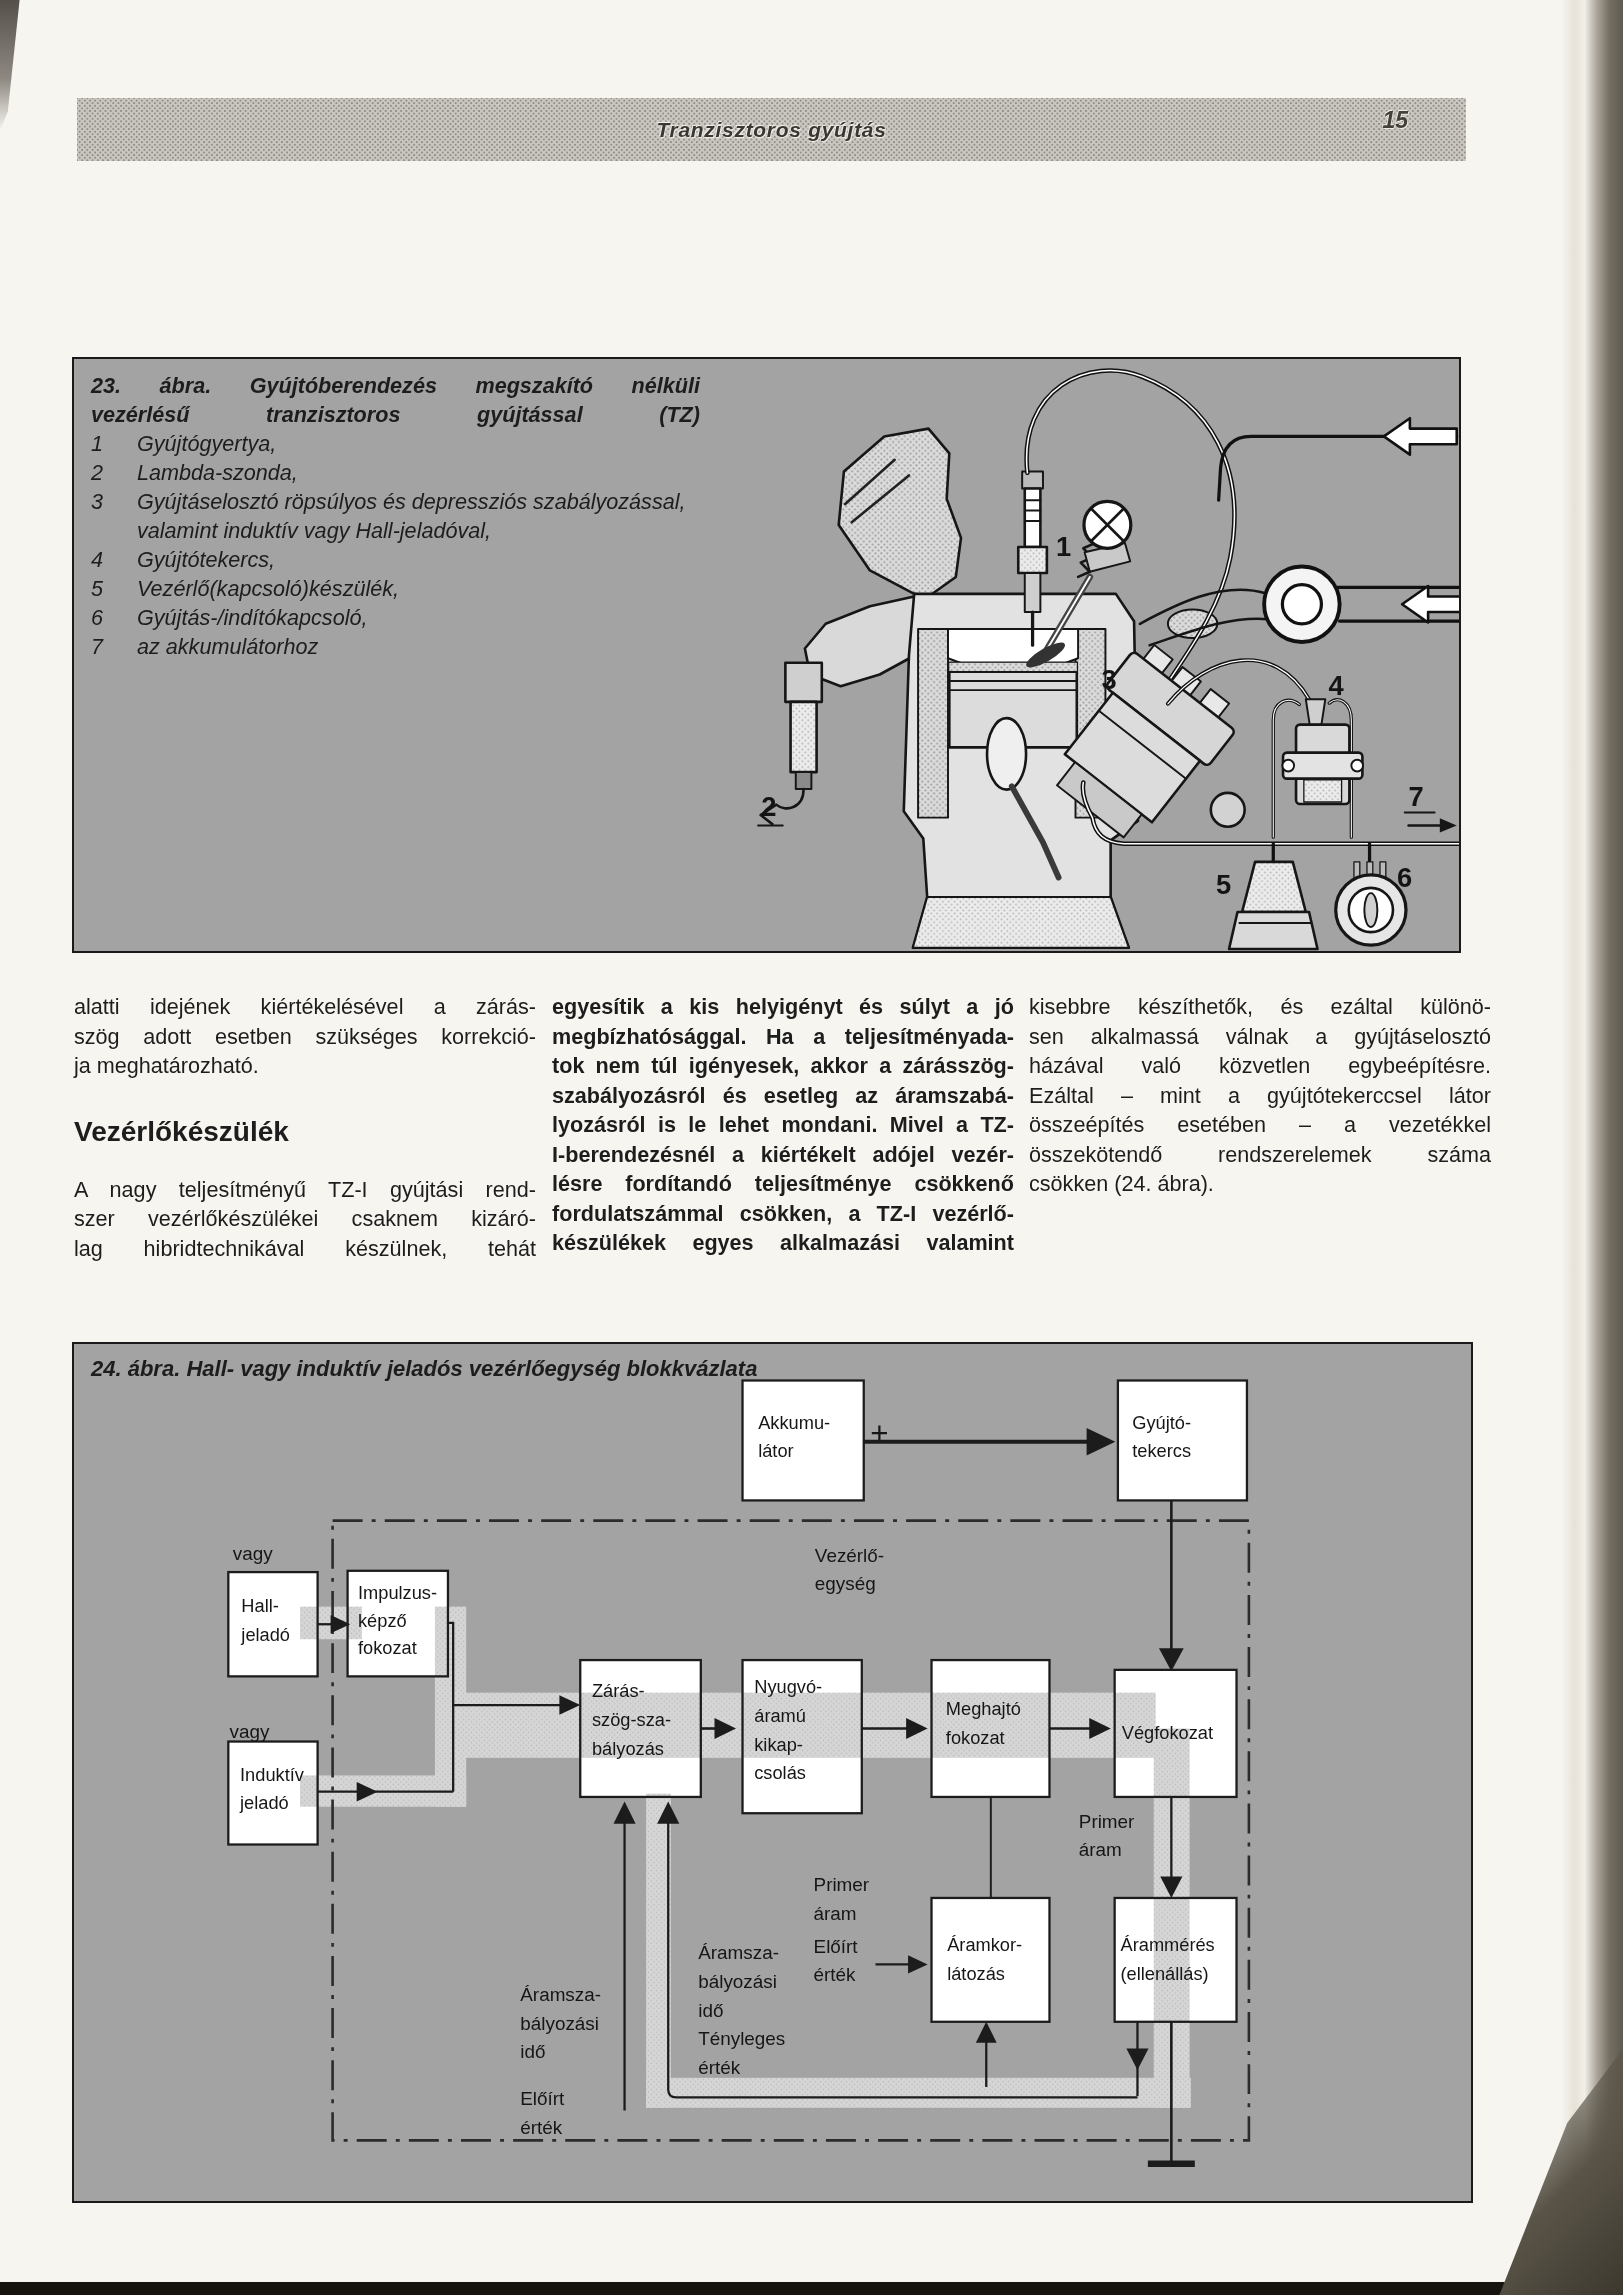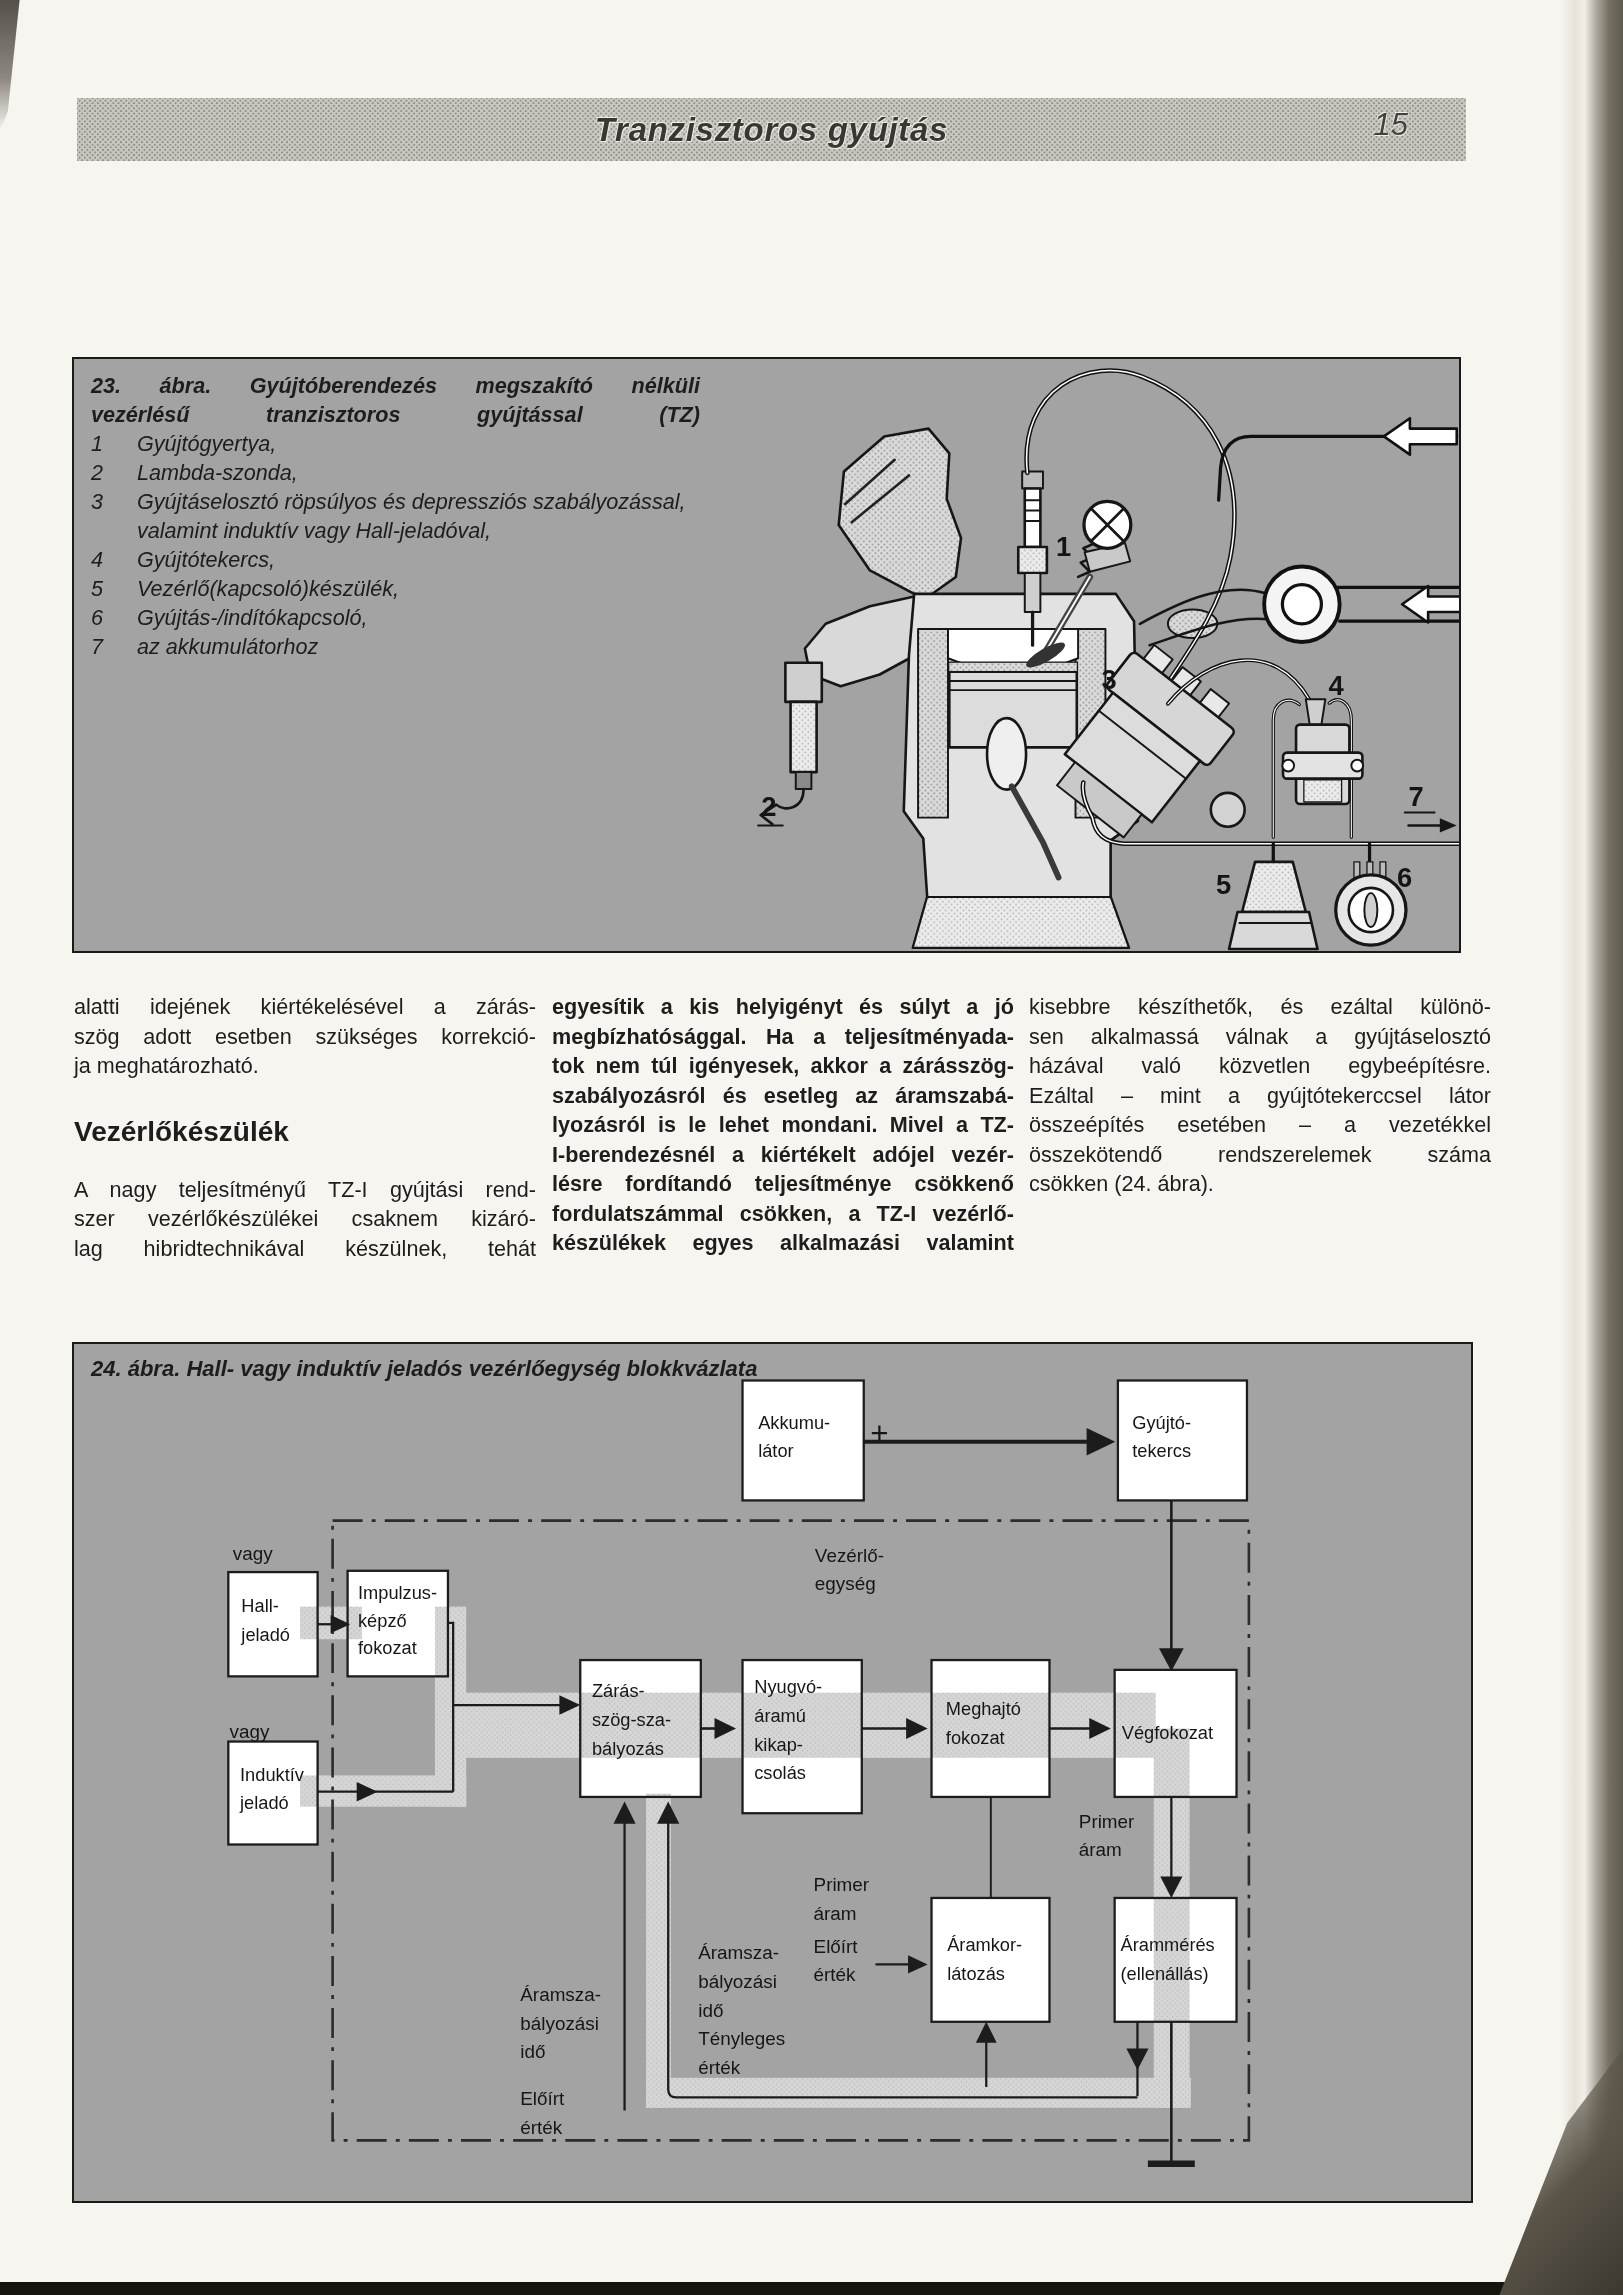"Tranzisztoros gyújtás" .header-title { font-size: 33px -> 21px }
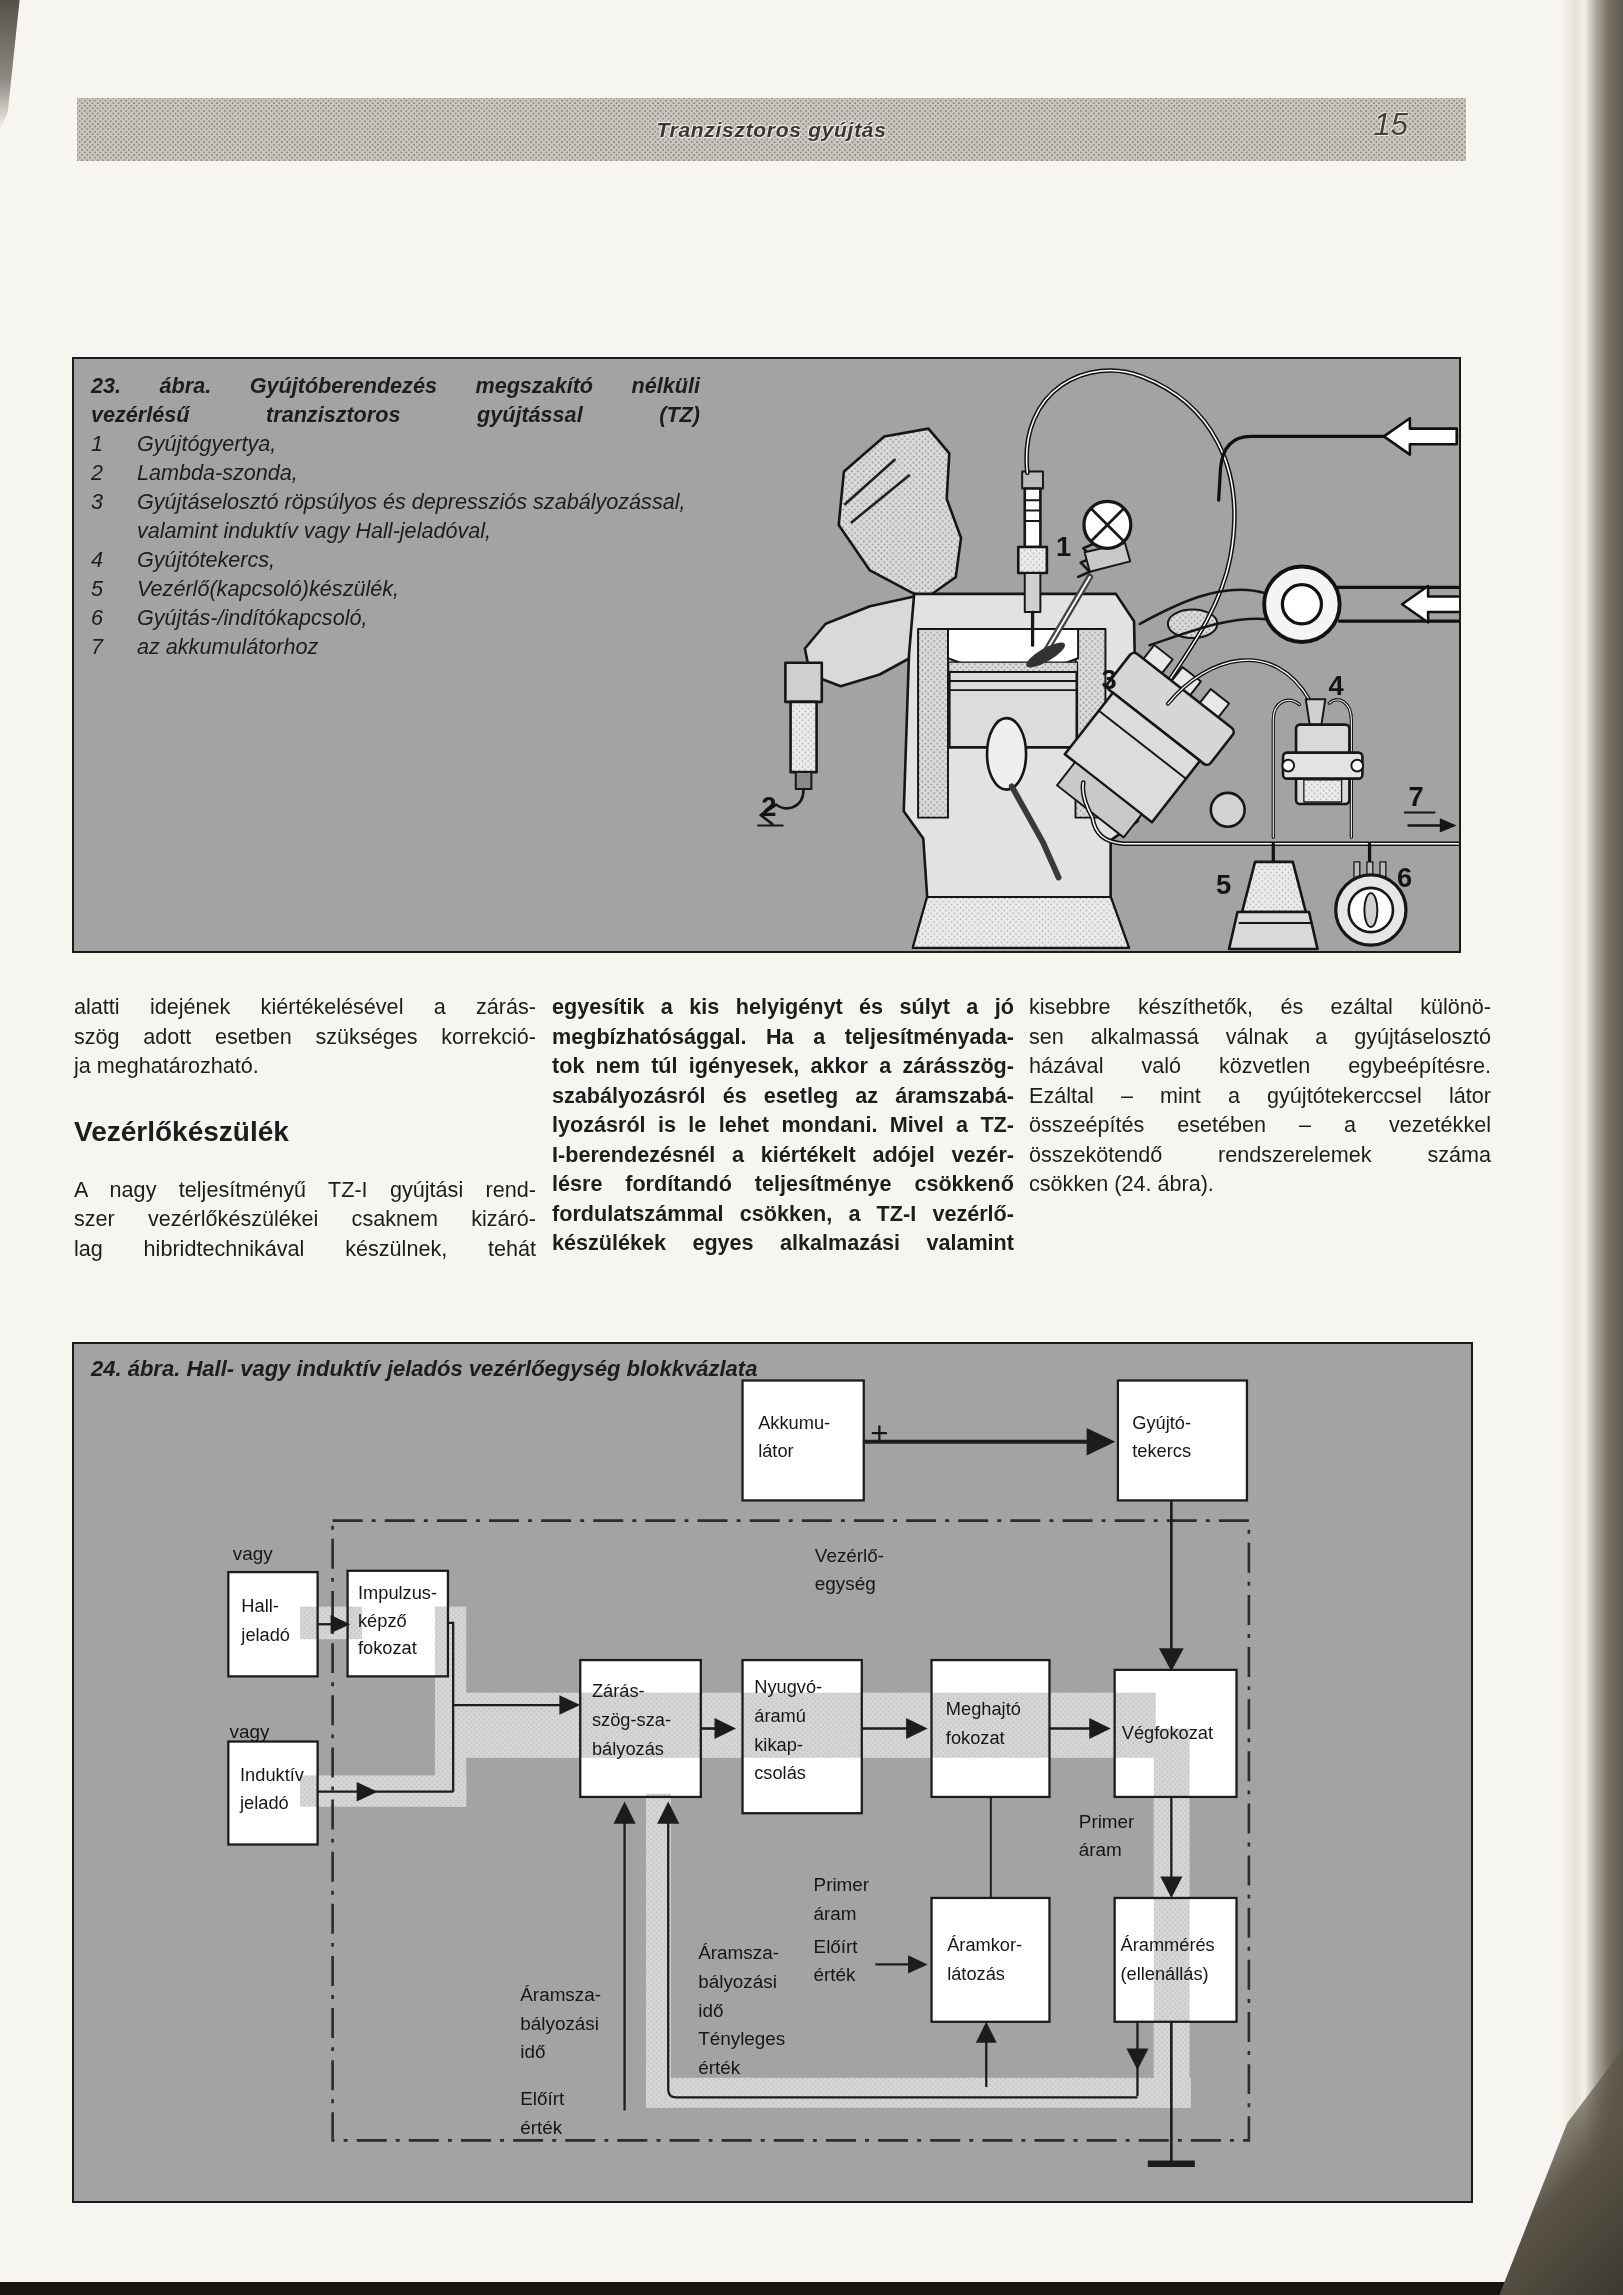"15" .header-page { font-size: 31px -> 23px; font-weight: normal -> bold }
